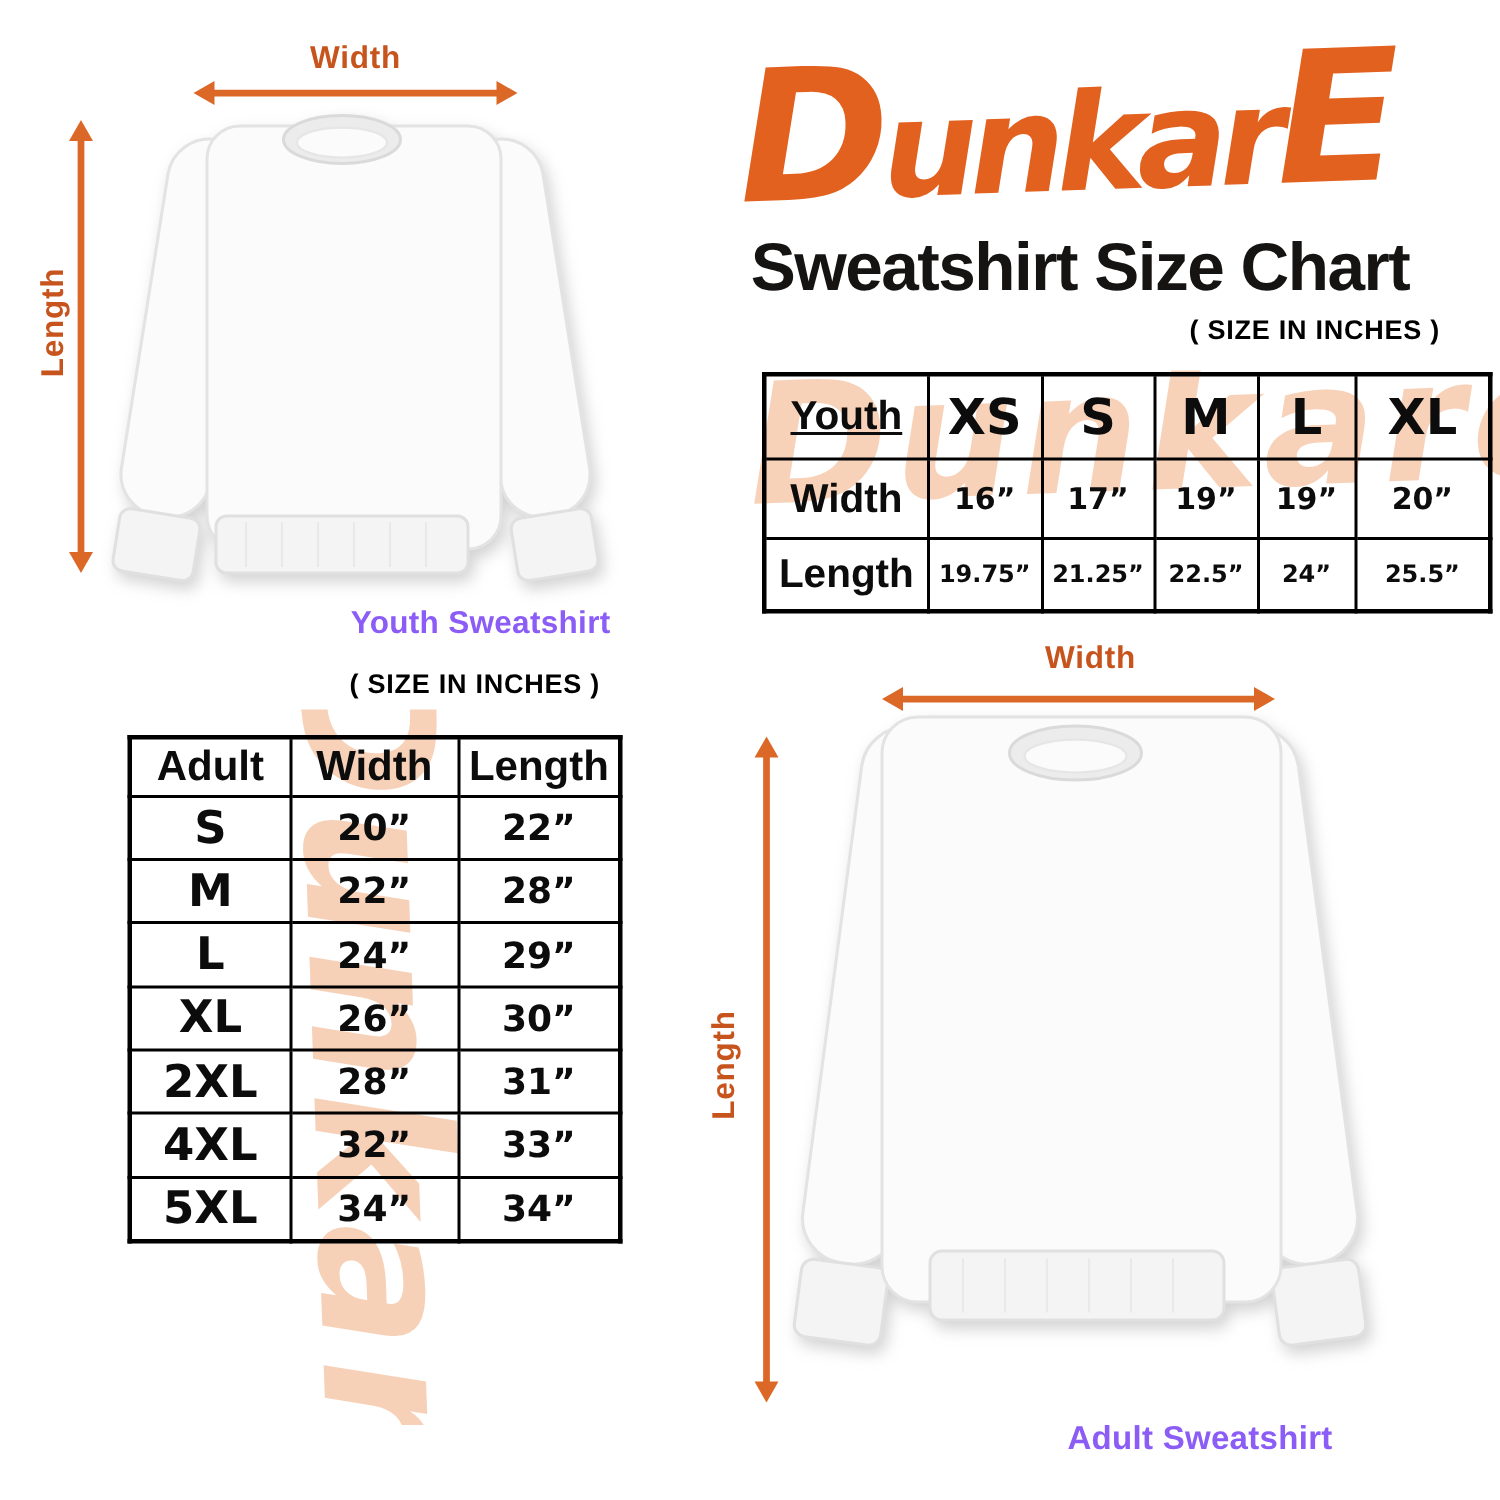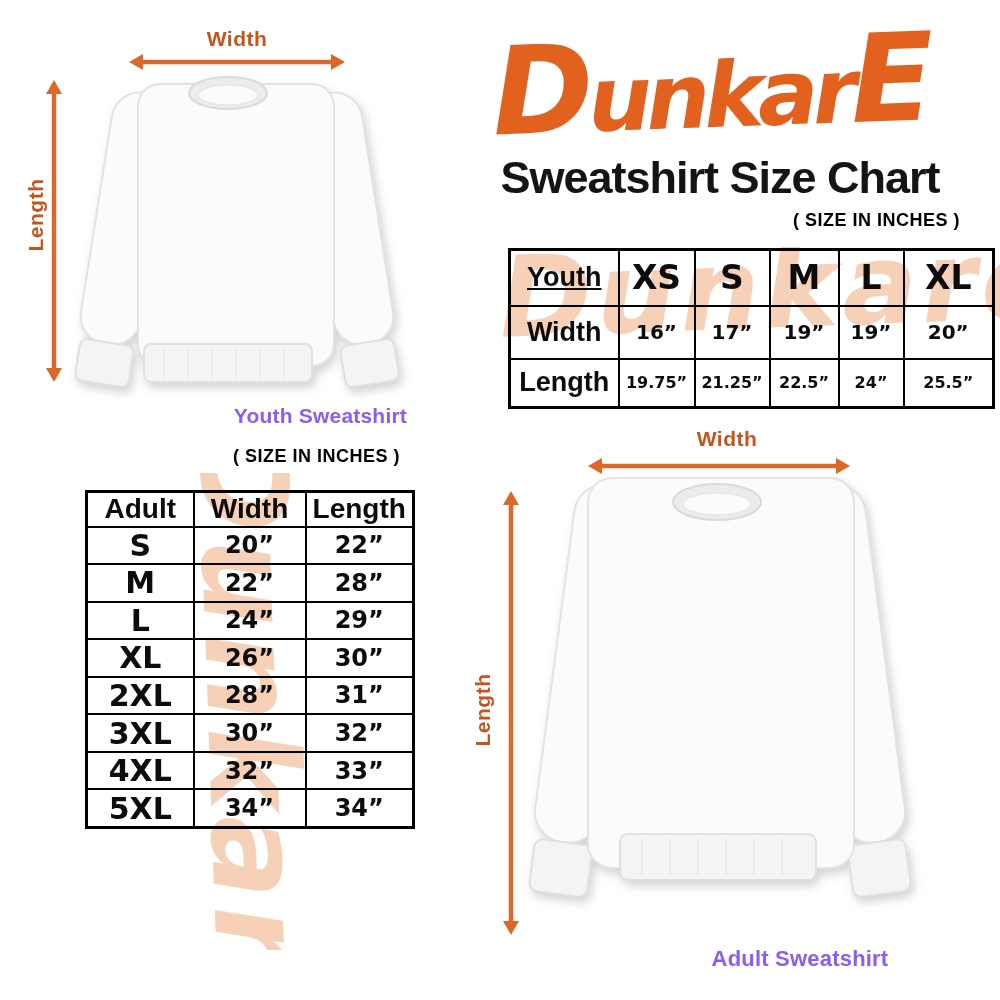"3XL" tr { html: <tr> <td>3XL</td> <td>30”</td> <td>32”</td> </tr> -> none }
